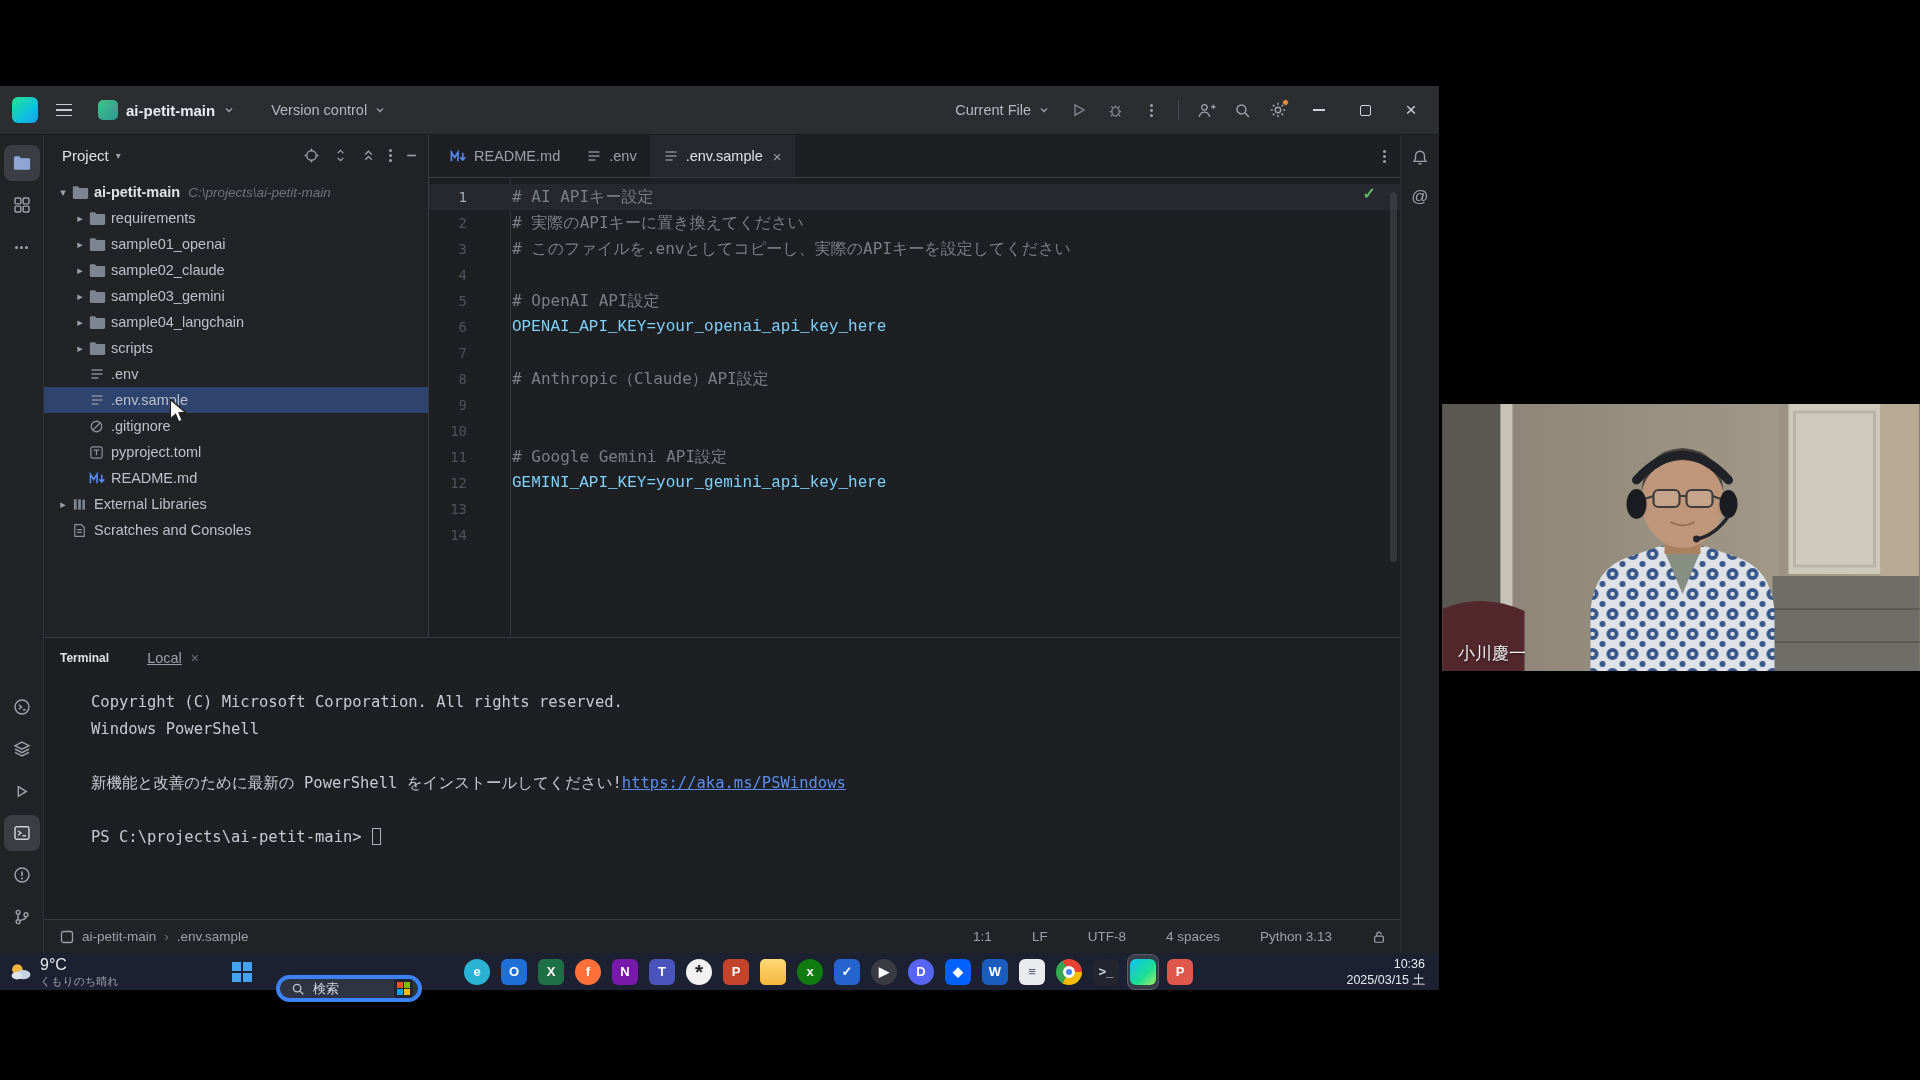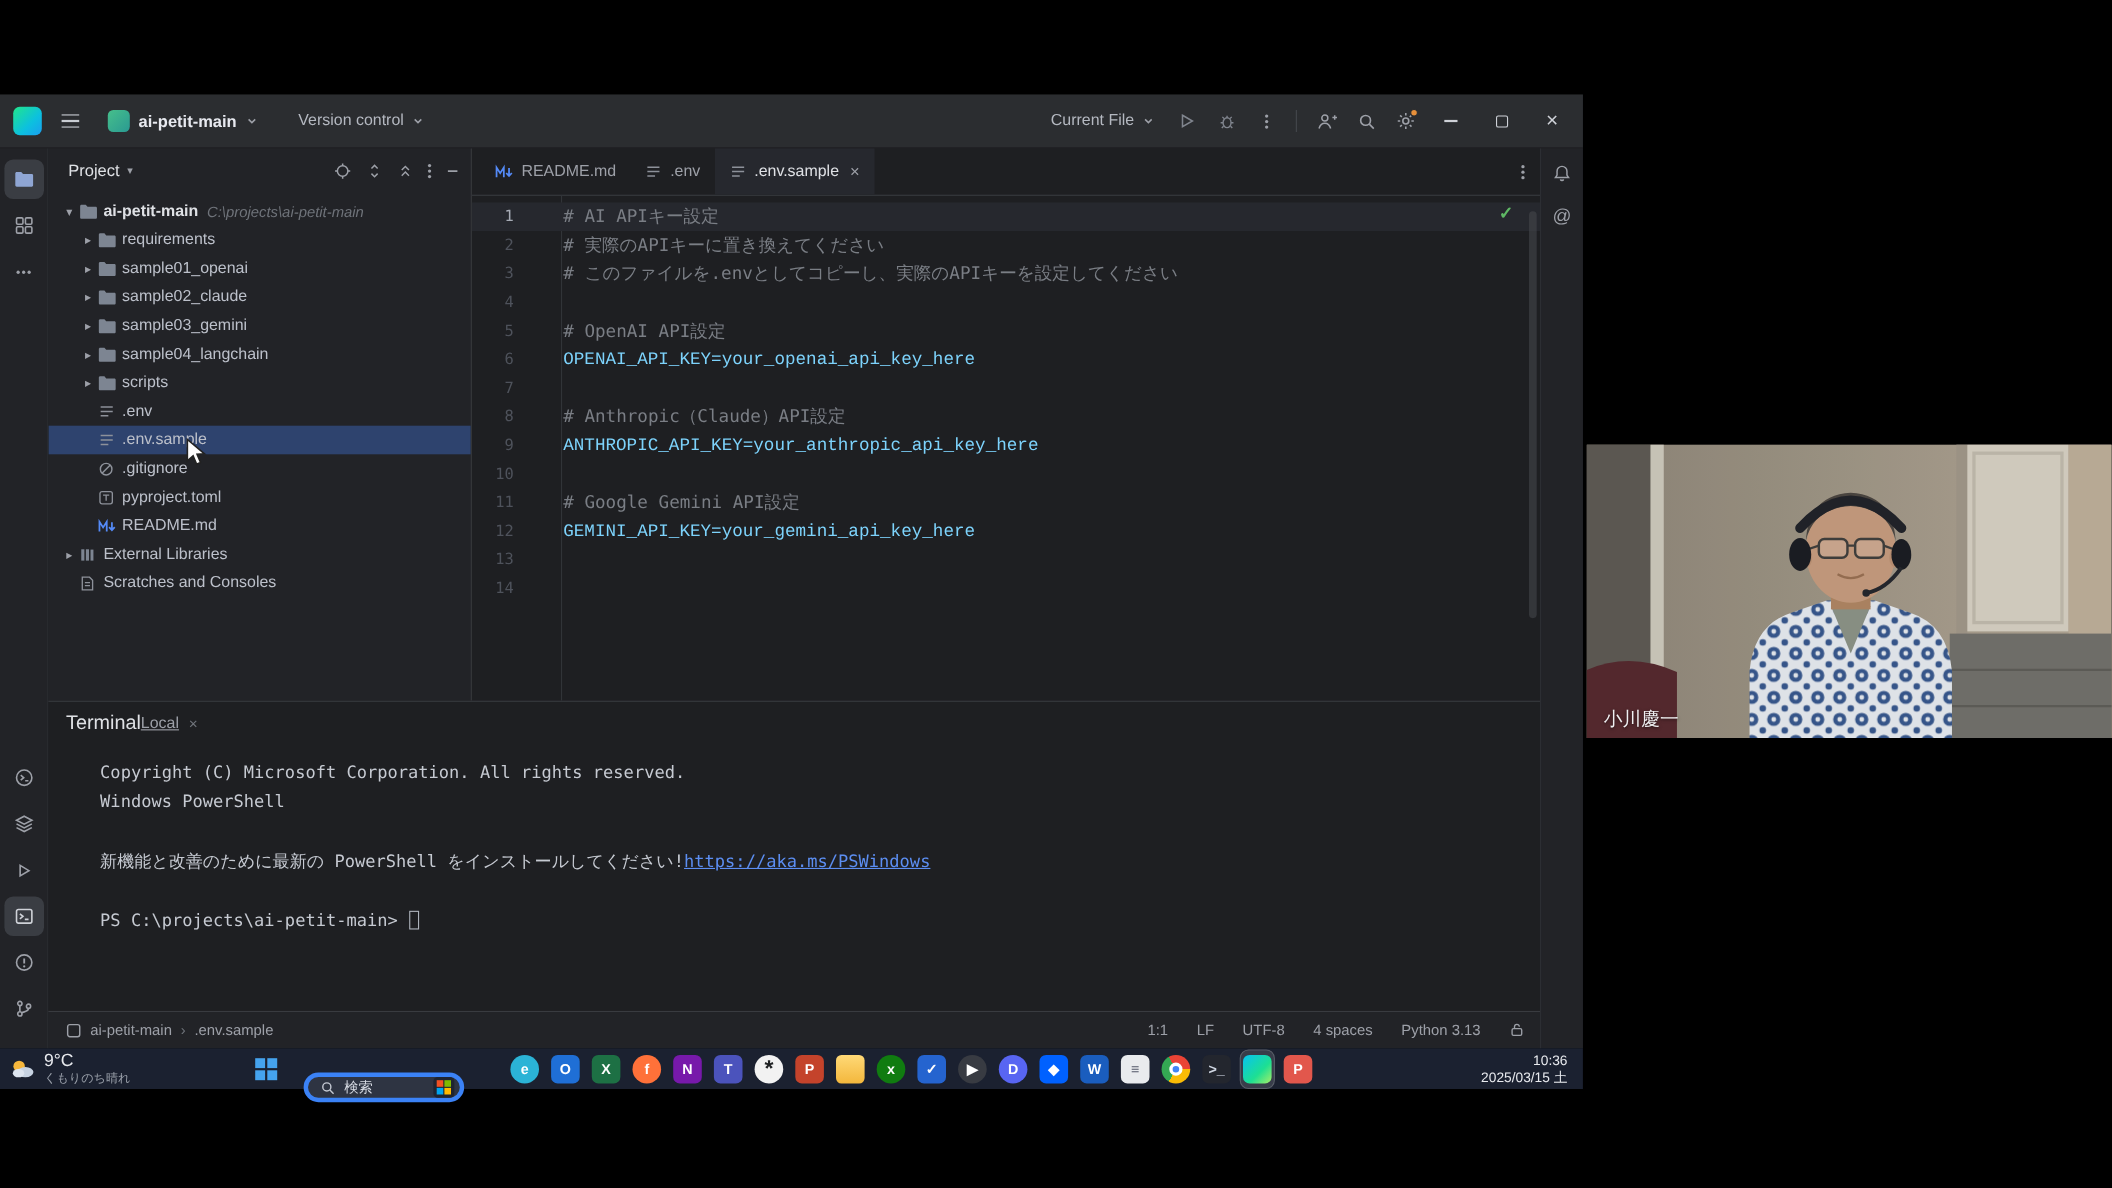"ANTHROPIC_API_KEY=your_anthropic_api_key" span.etext { html: <span>ANTHROPIC_API_KEY=your_anthropic_api_key_here</span> -> none }
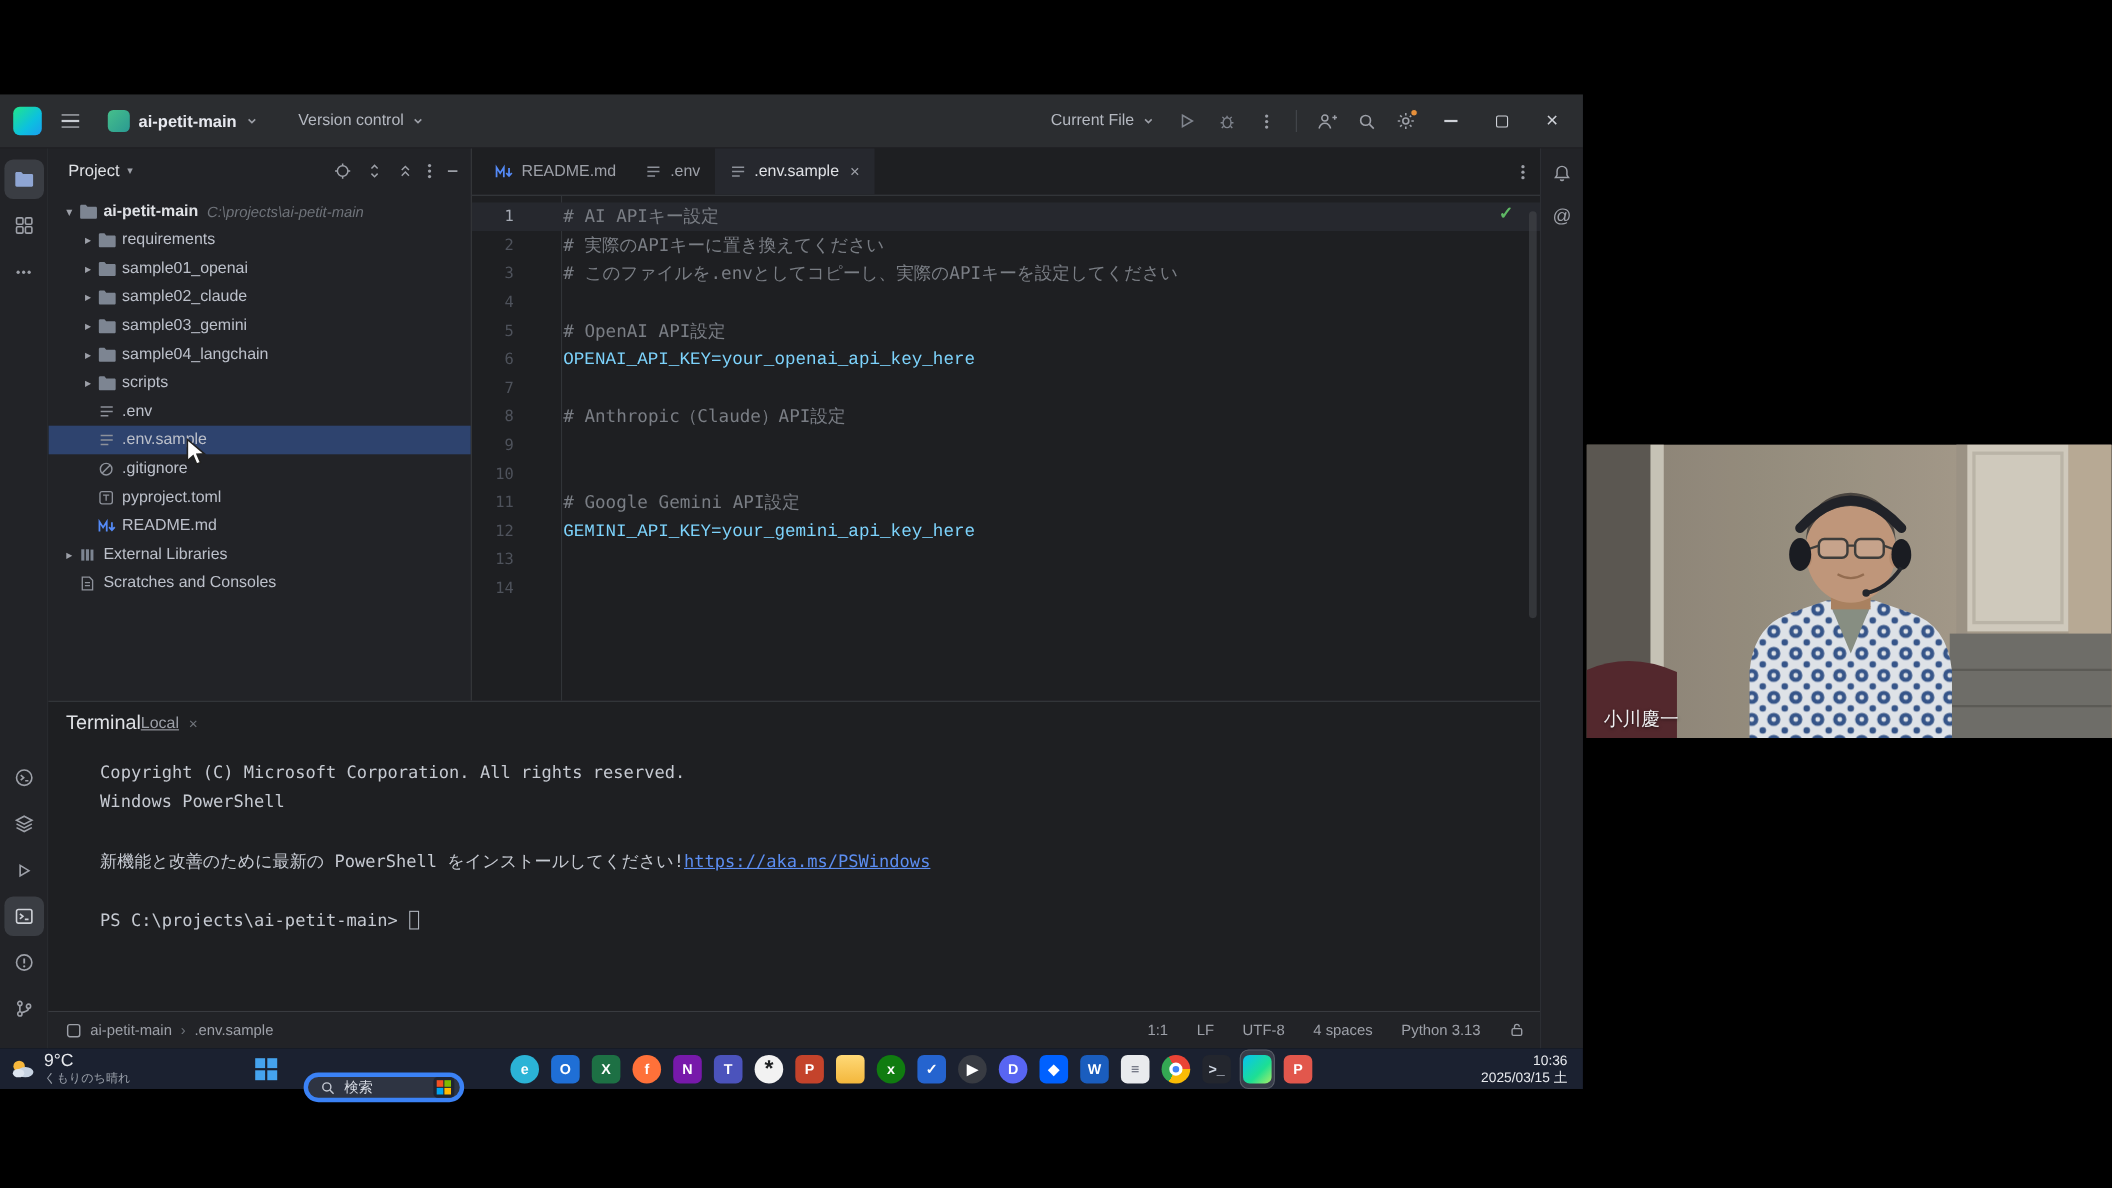"Terminal" .term-title { font-size: 18px -> 12px; font-weight: 400 -> 700; margin-right: none -> 38px }
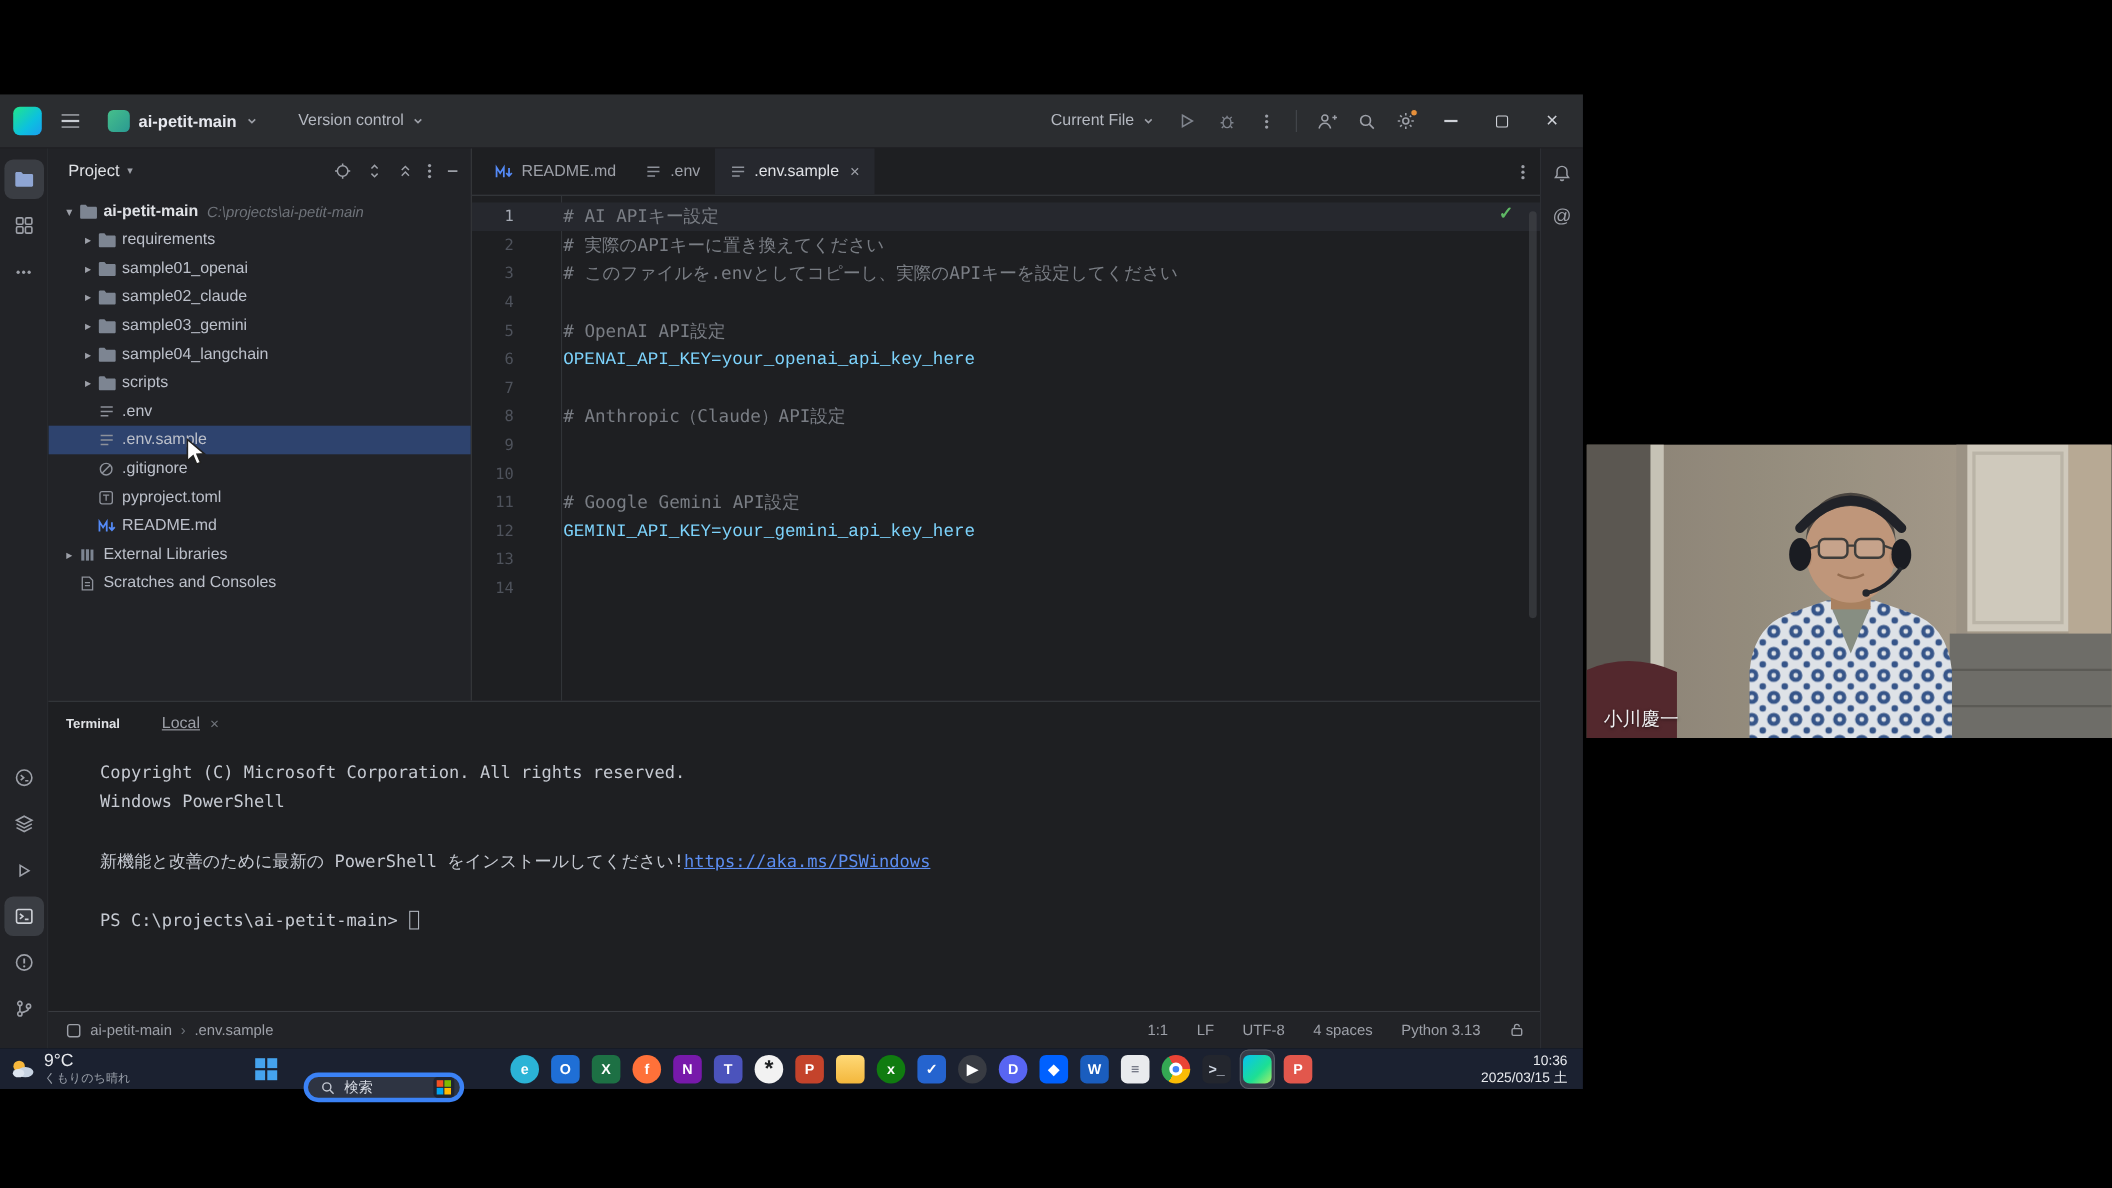"1:1" .sb-right { align-items: flex-start -> flex-end; gap: 26px -> 40px }
